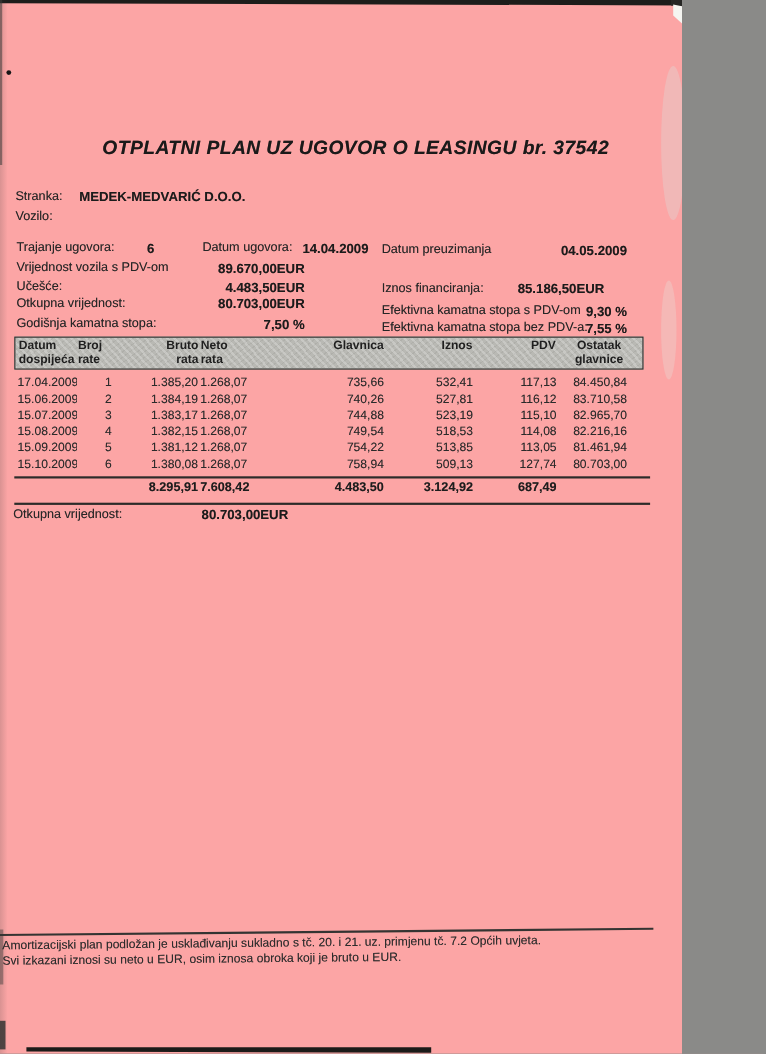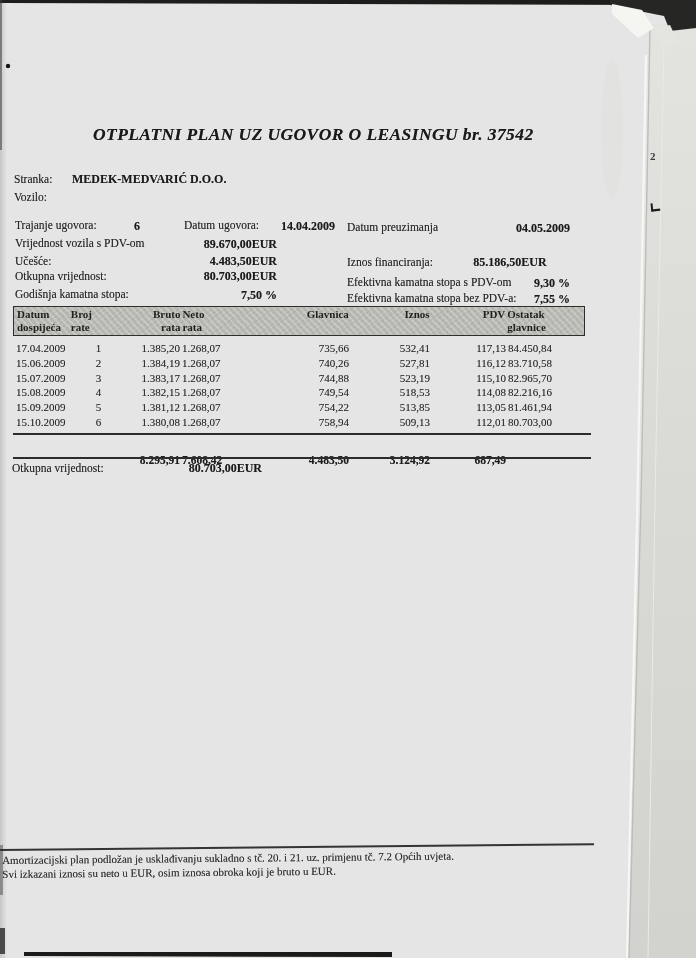"OTPLATNI PLAN UZ UGOVOR O" #page { background: #e5e5e5 -> #fca5a5; font-family: Liberation Serif, serif -> Liberation Sans, sans-serif; width: 696px -> 620px }
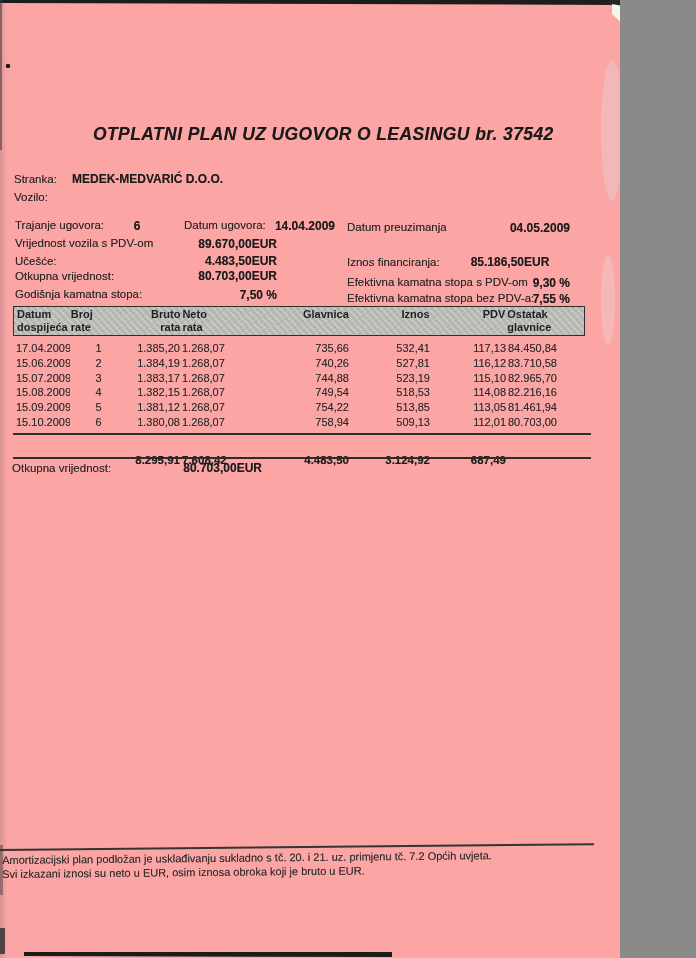"Ostatak" .c7 { text-align: left -> center }
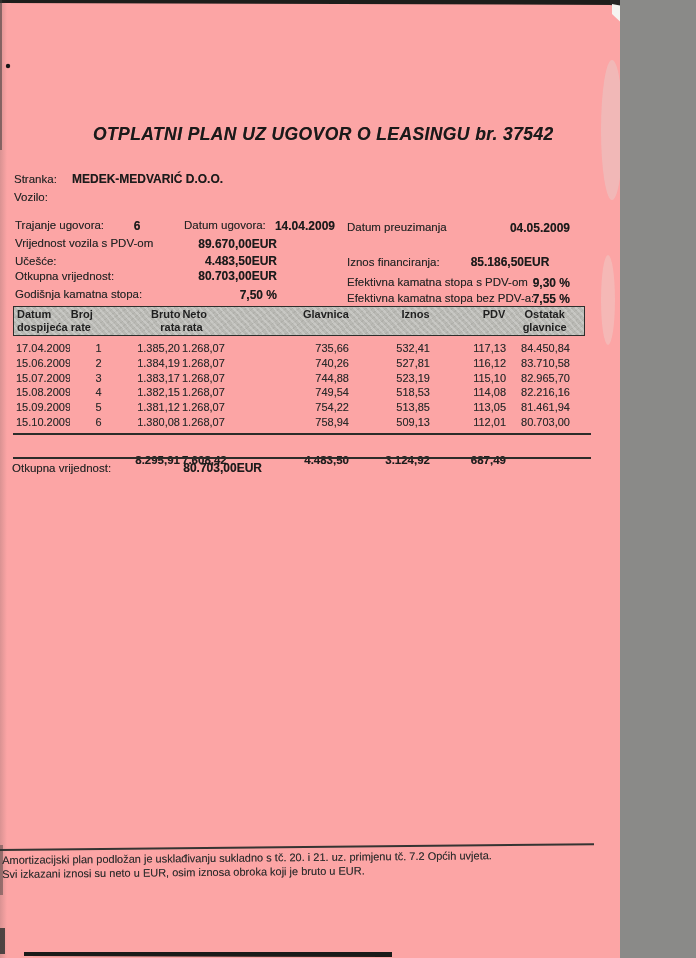"112,01" div.cell { text: 112,01 -> 127,74 }
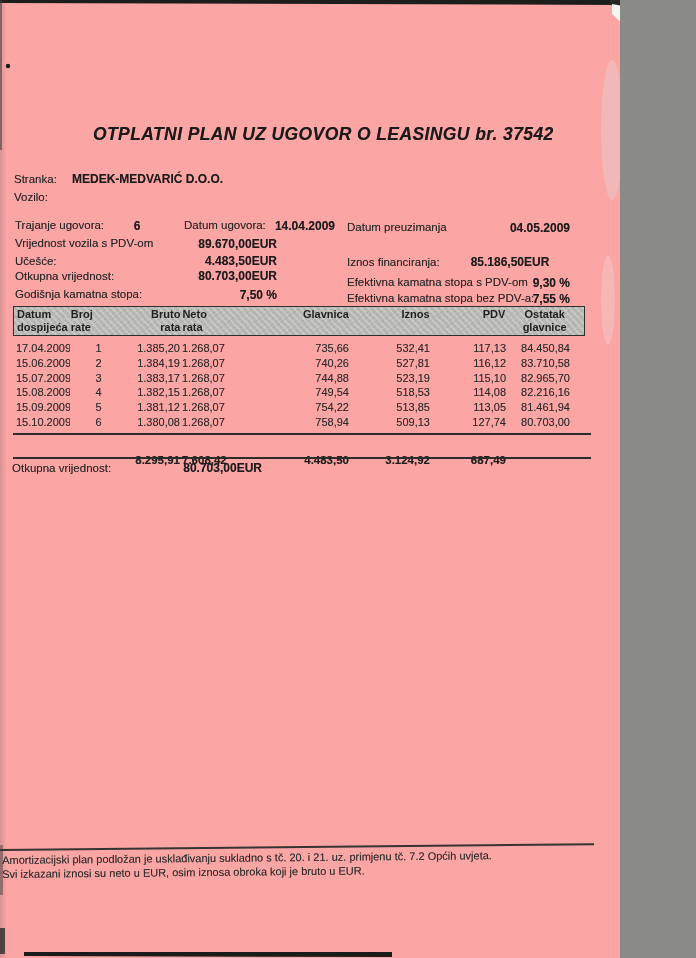"8.295,91" #totals-row { margin-top: 17px -> none }
